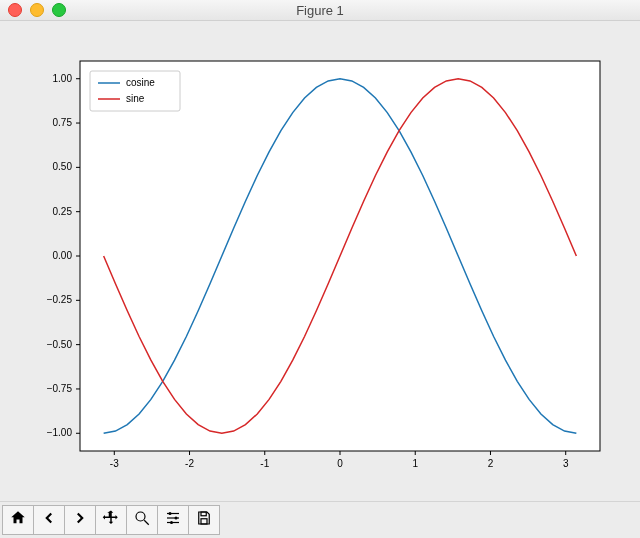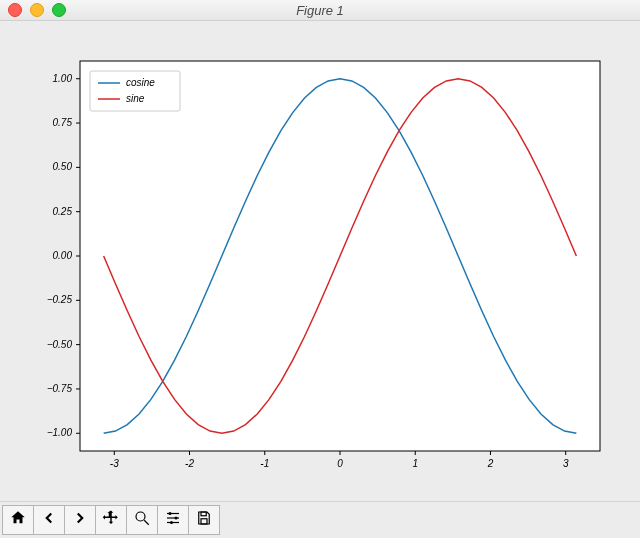"Figure 1" .window { font-style: italic -> none }
